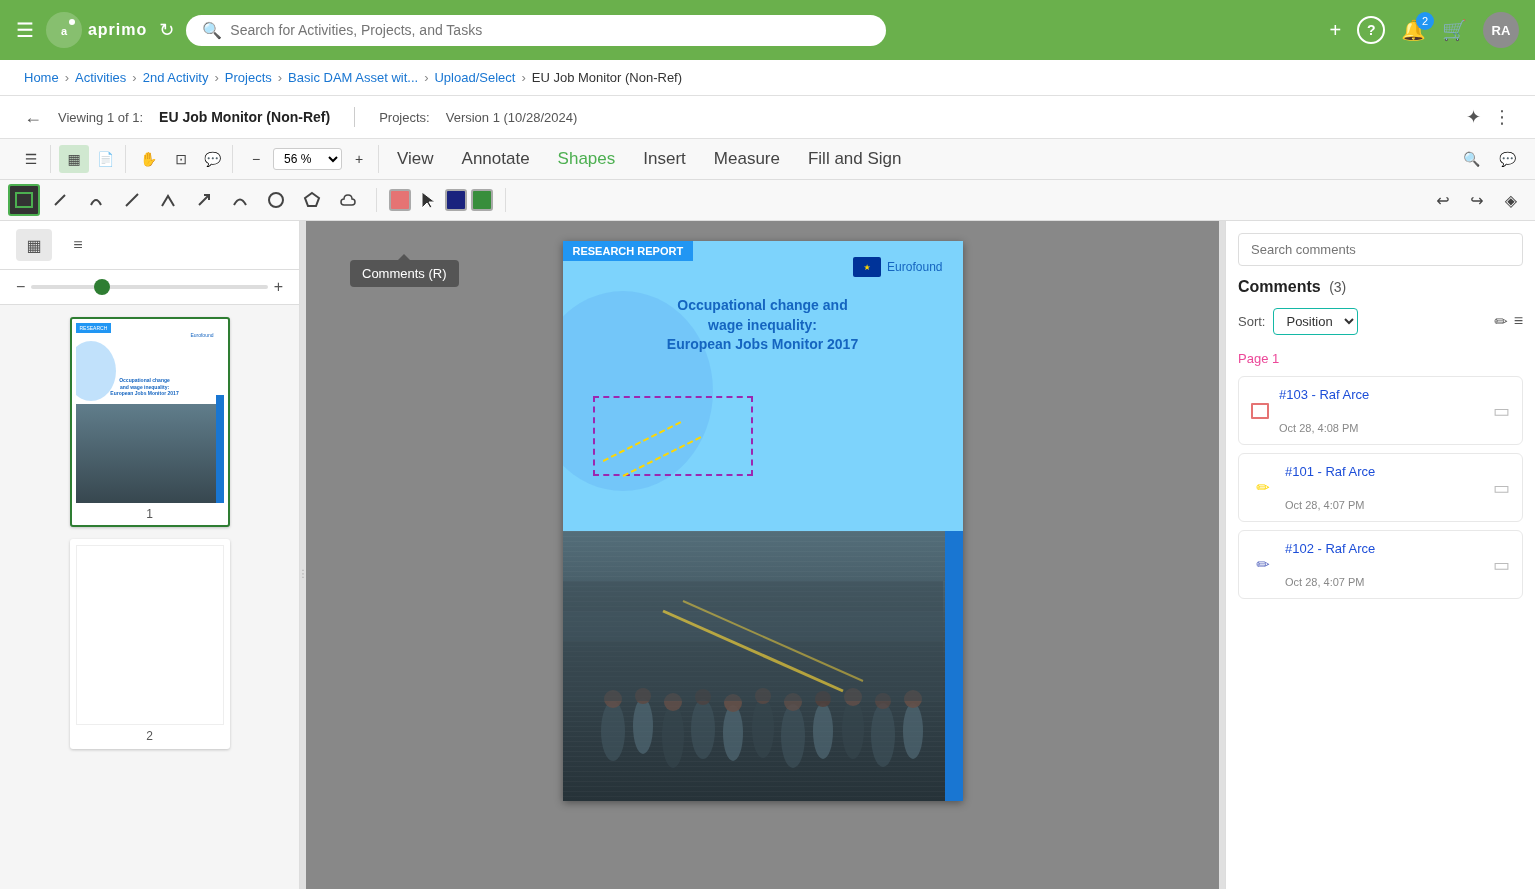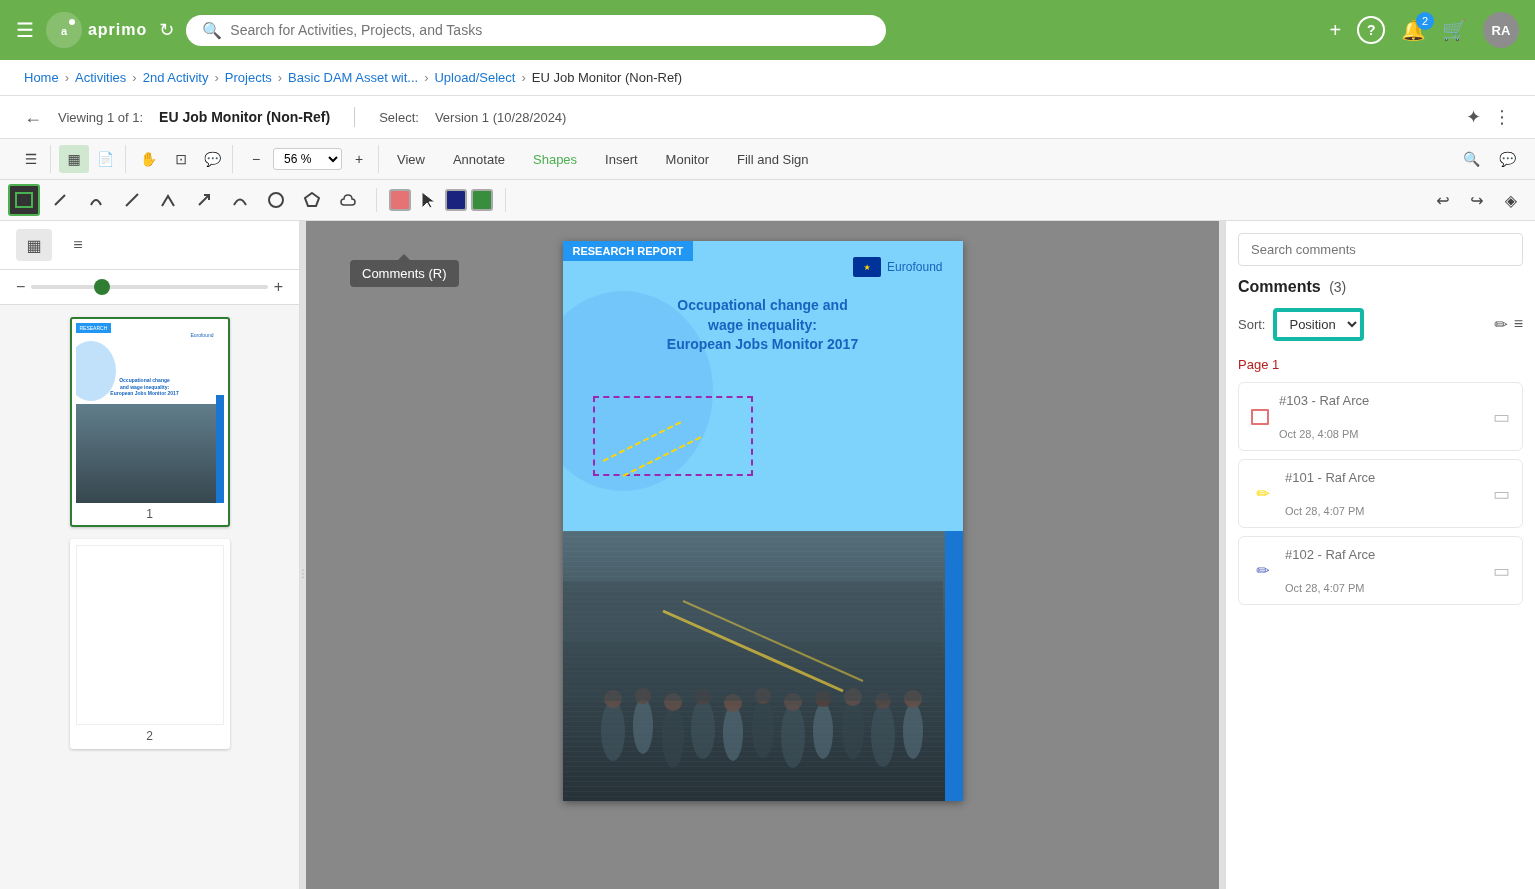"Select:" span.version-label { text: Select -> Projects }
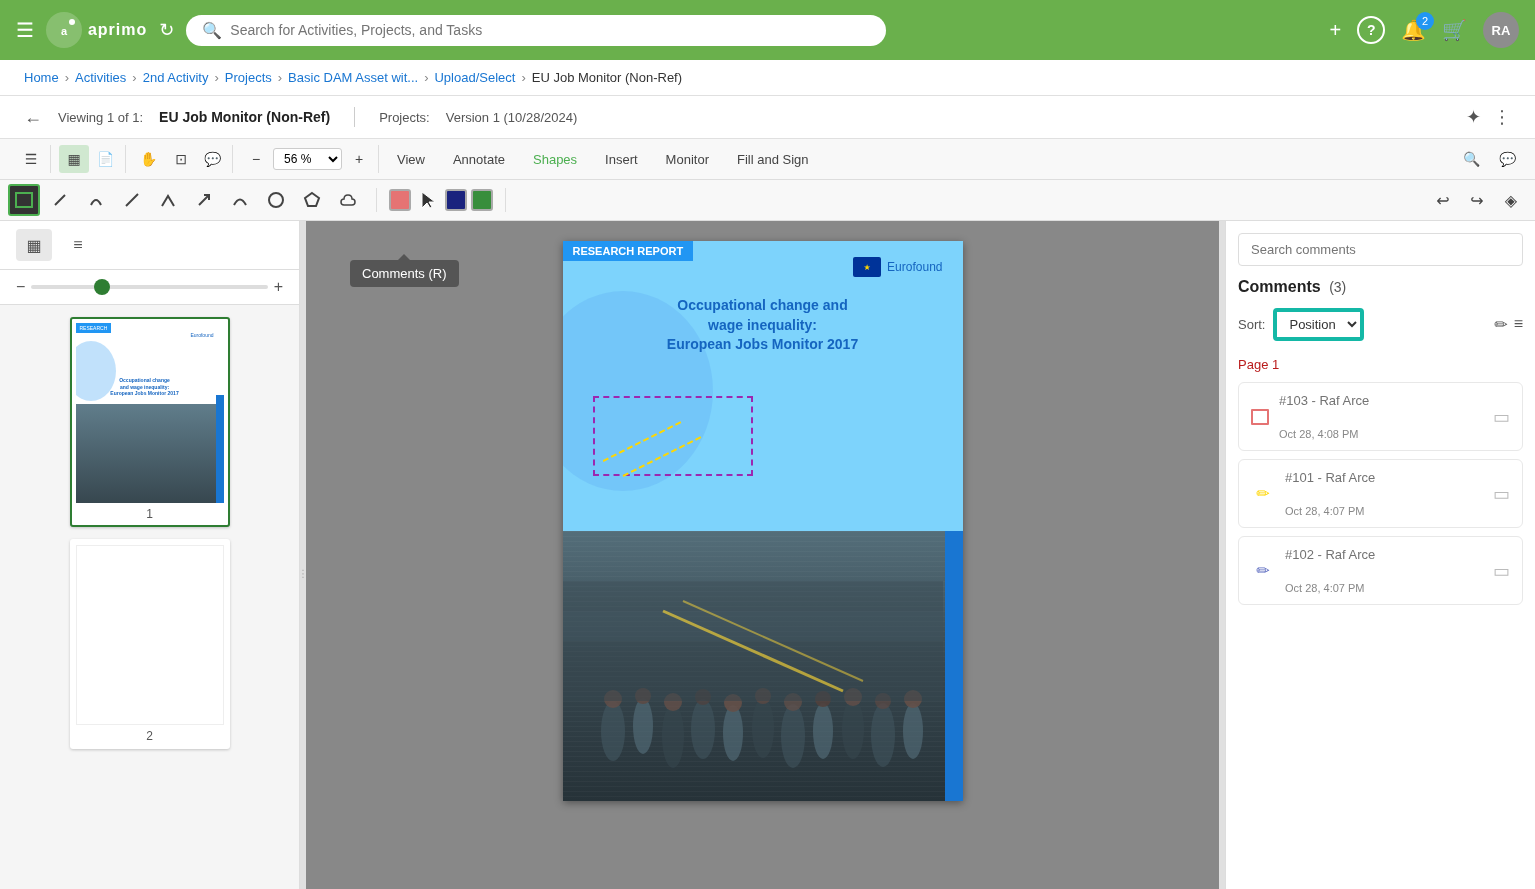"View" .toolbar-menu-item { font-size: 13px -> 17px }
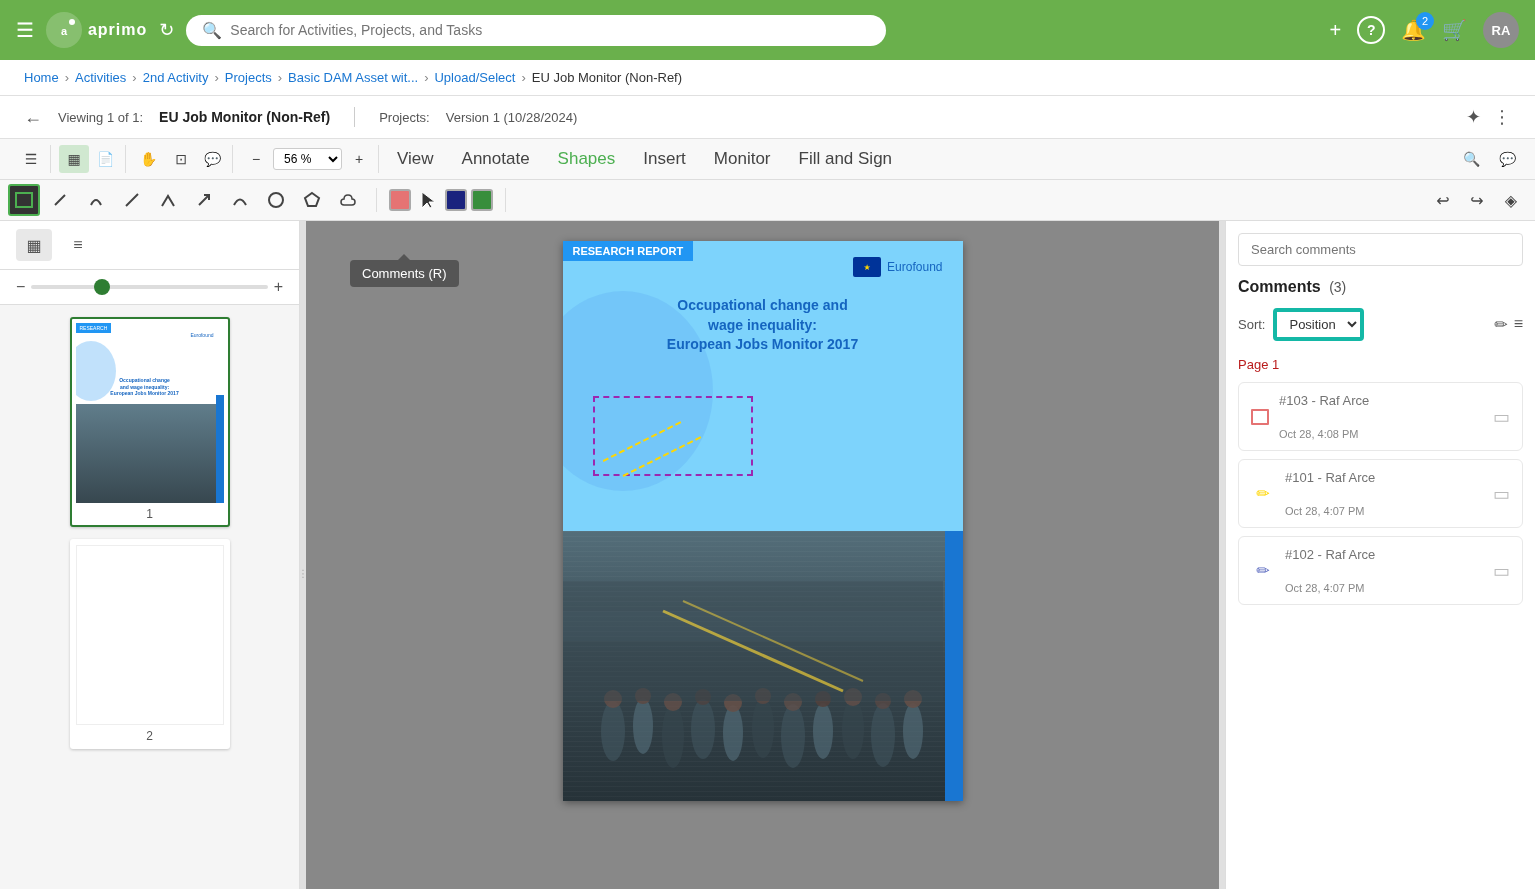"Monitor" span.toolbar-menu-item { text: Monitor -> Measure }
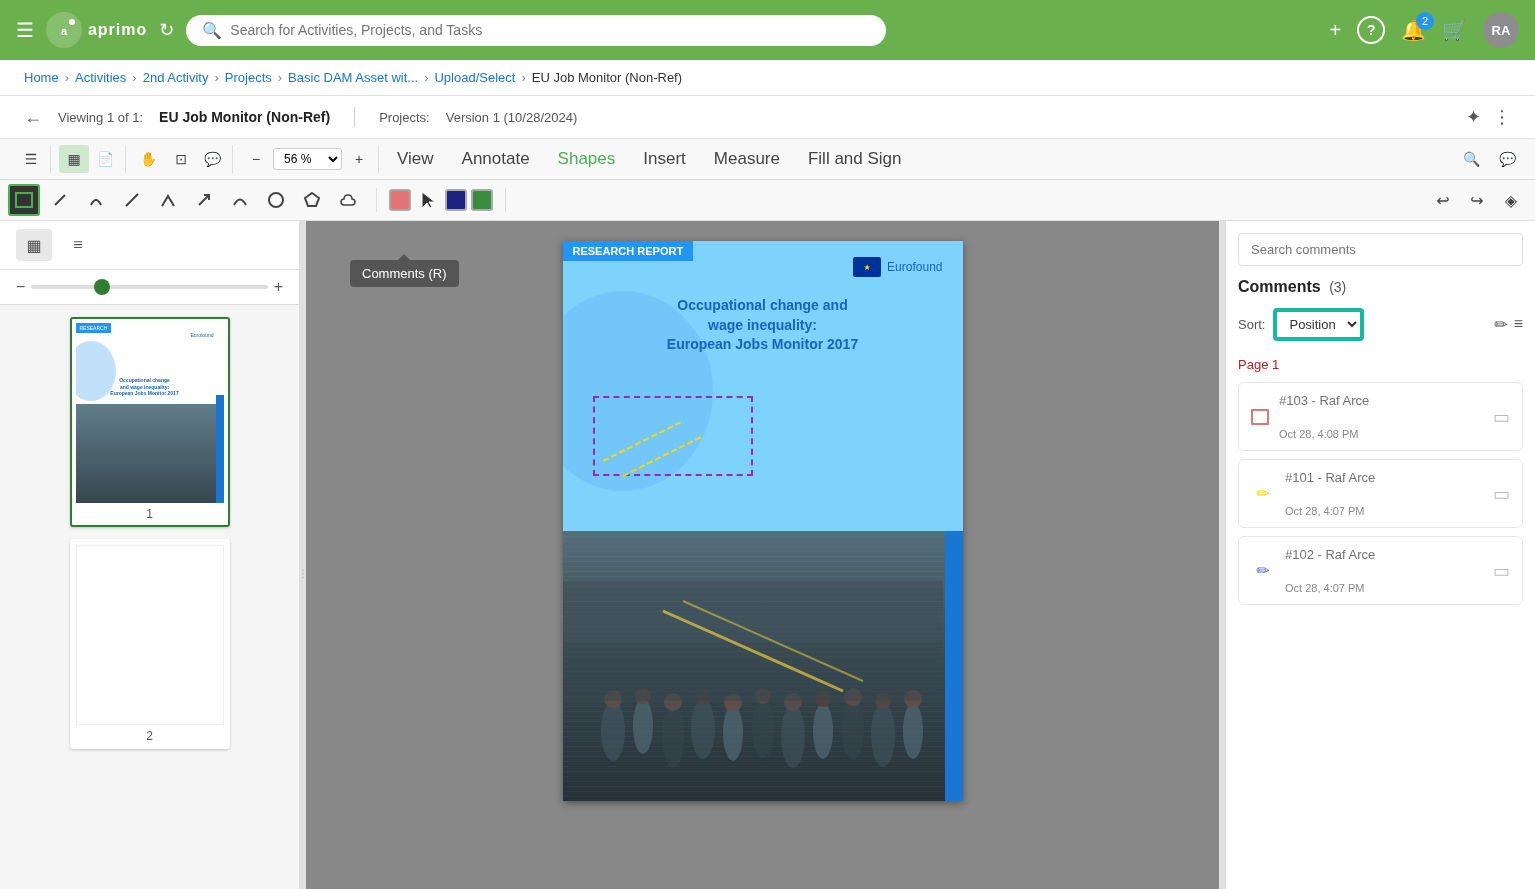"Position" .sort-select { border: 4px solid #14b8a6 -> 1px solid #14b8a6 }
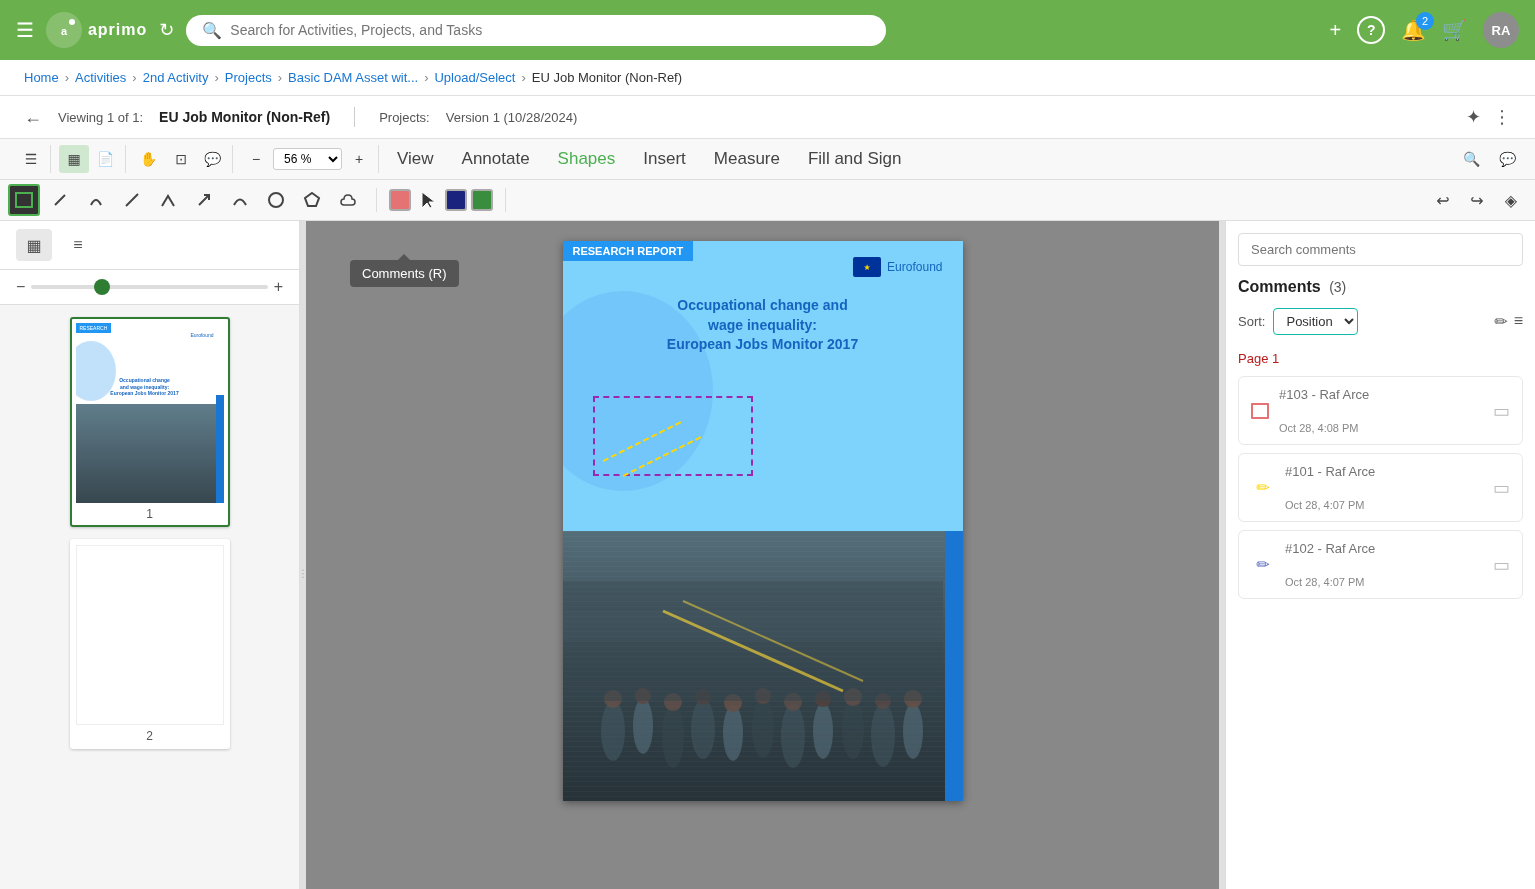"Page 1" .page-section-label { color: #b91c1c -> #ec4899 }
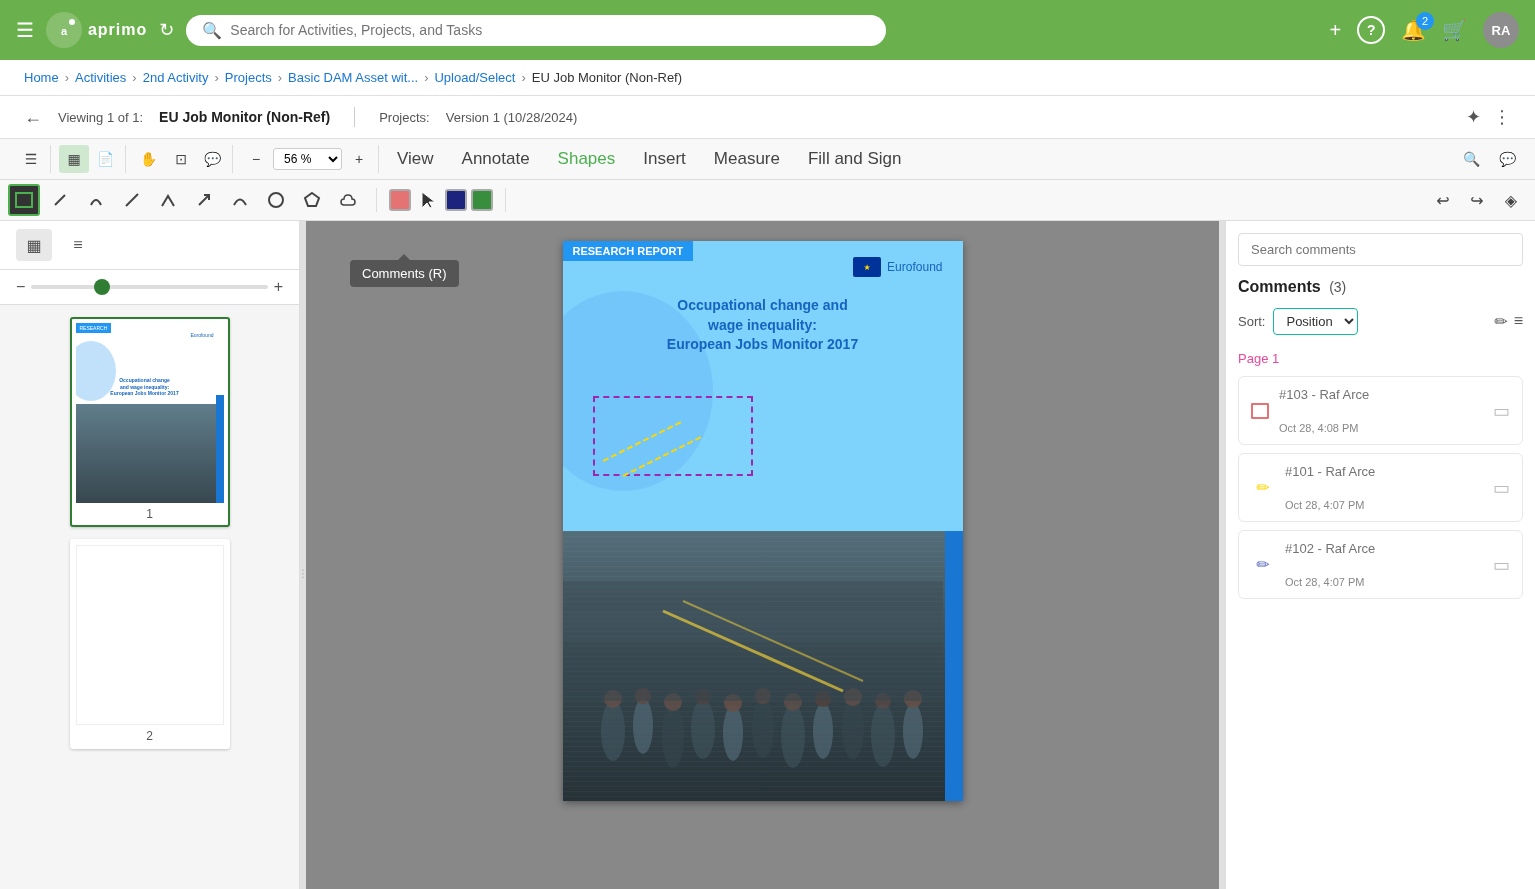"#103 - Raf Arce" .comment-user { color: #737373 -> #1d4ed8 }
